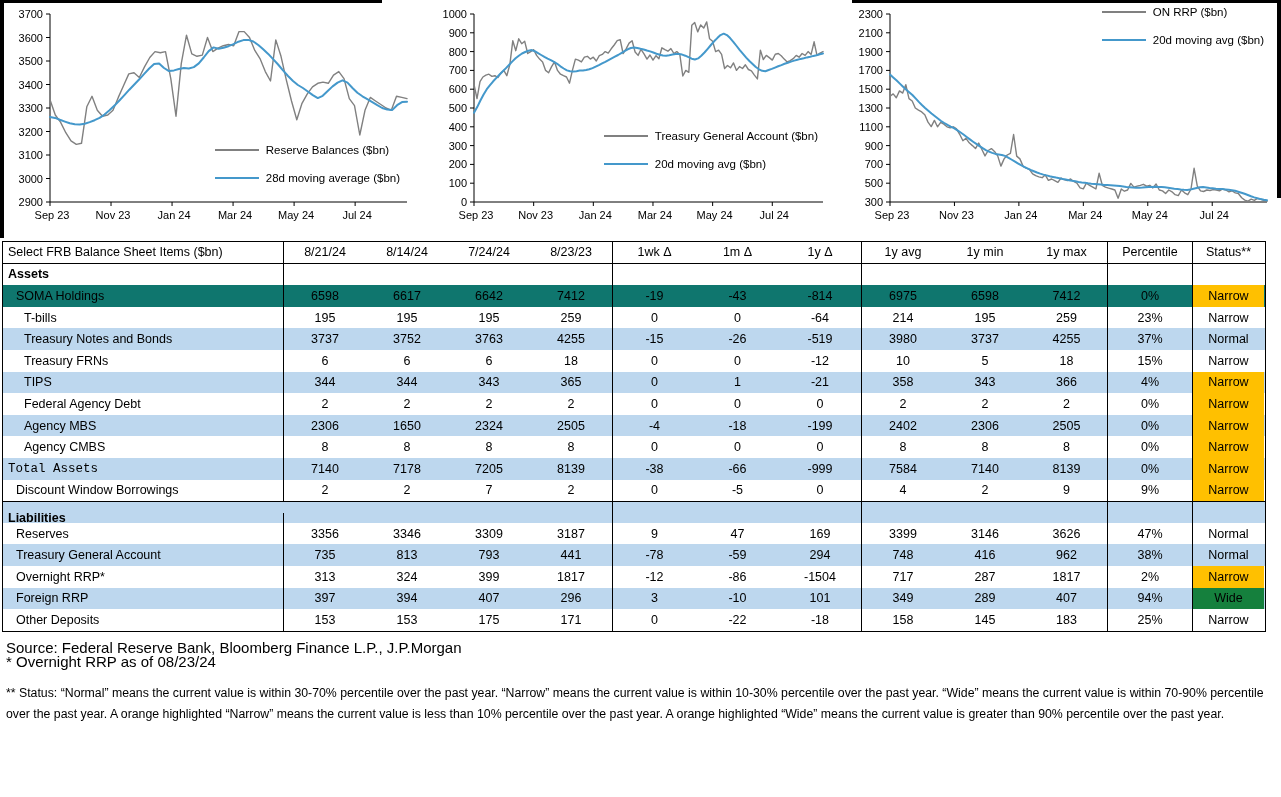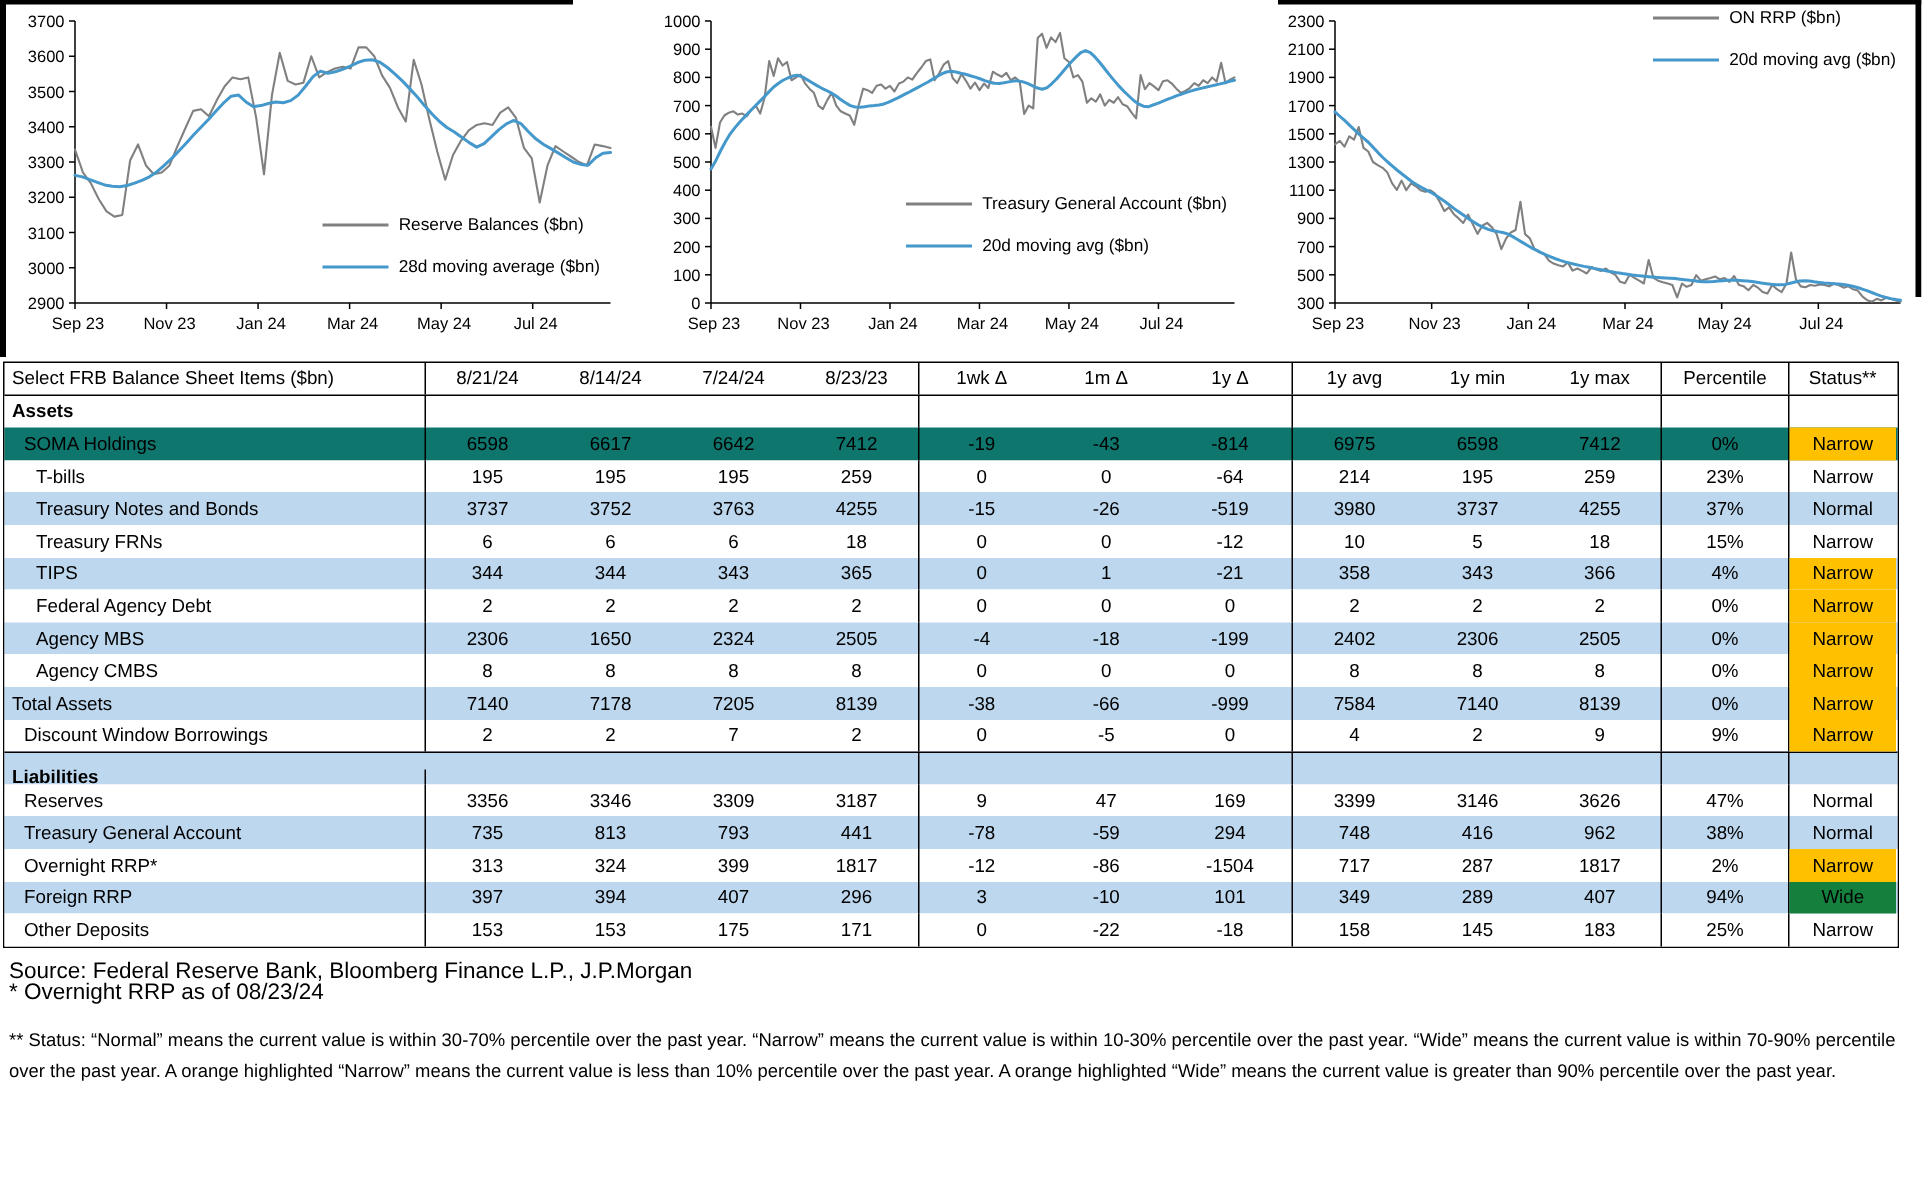"Total Assets" div.cell { font-family: none -> Liberation Mono, monospace }
